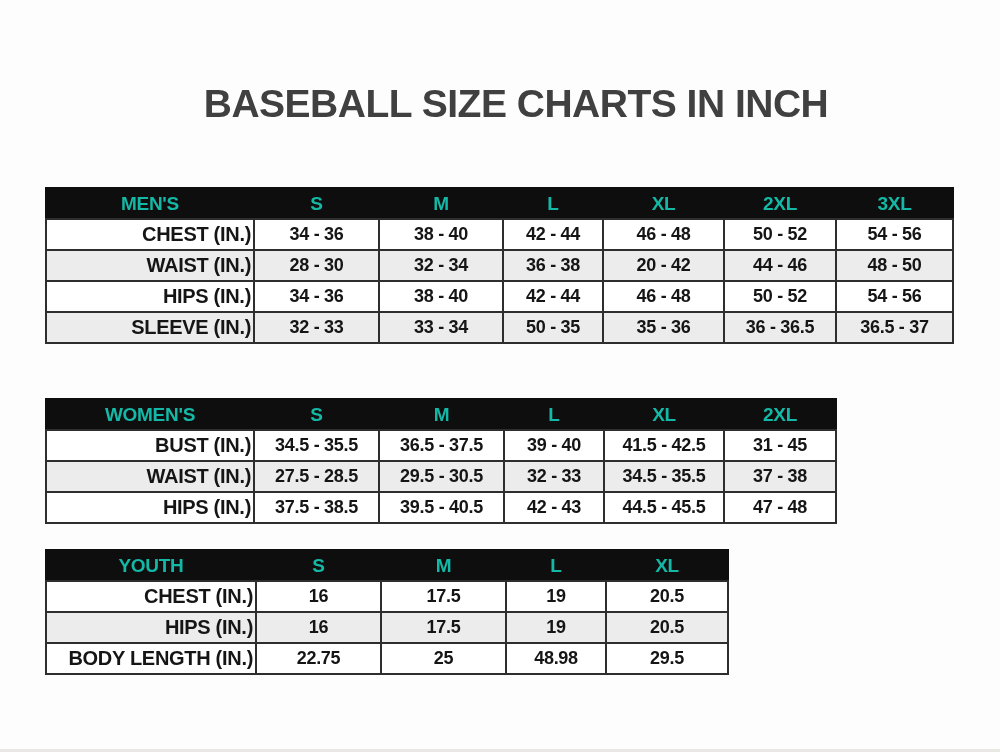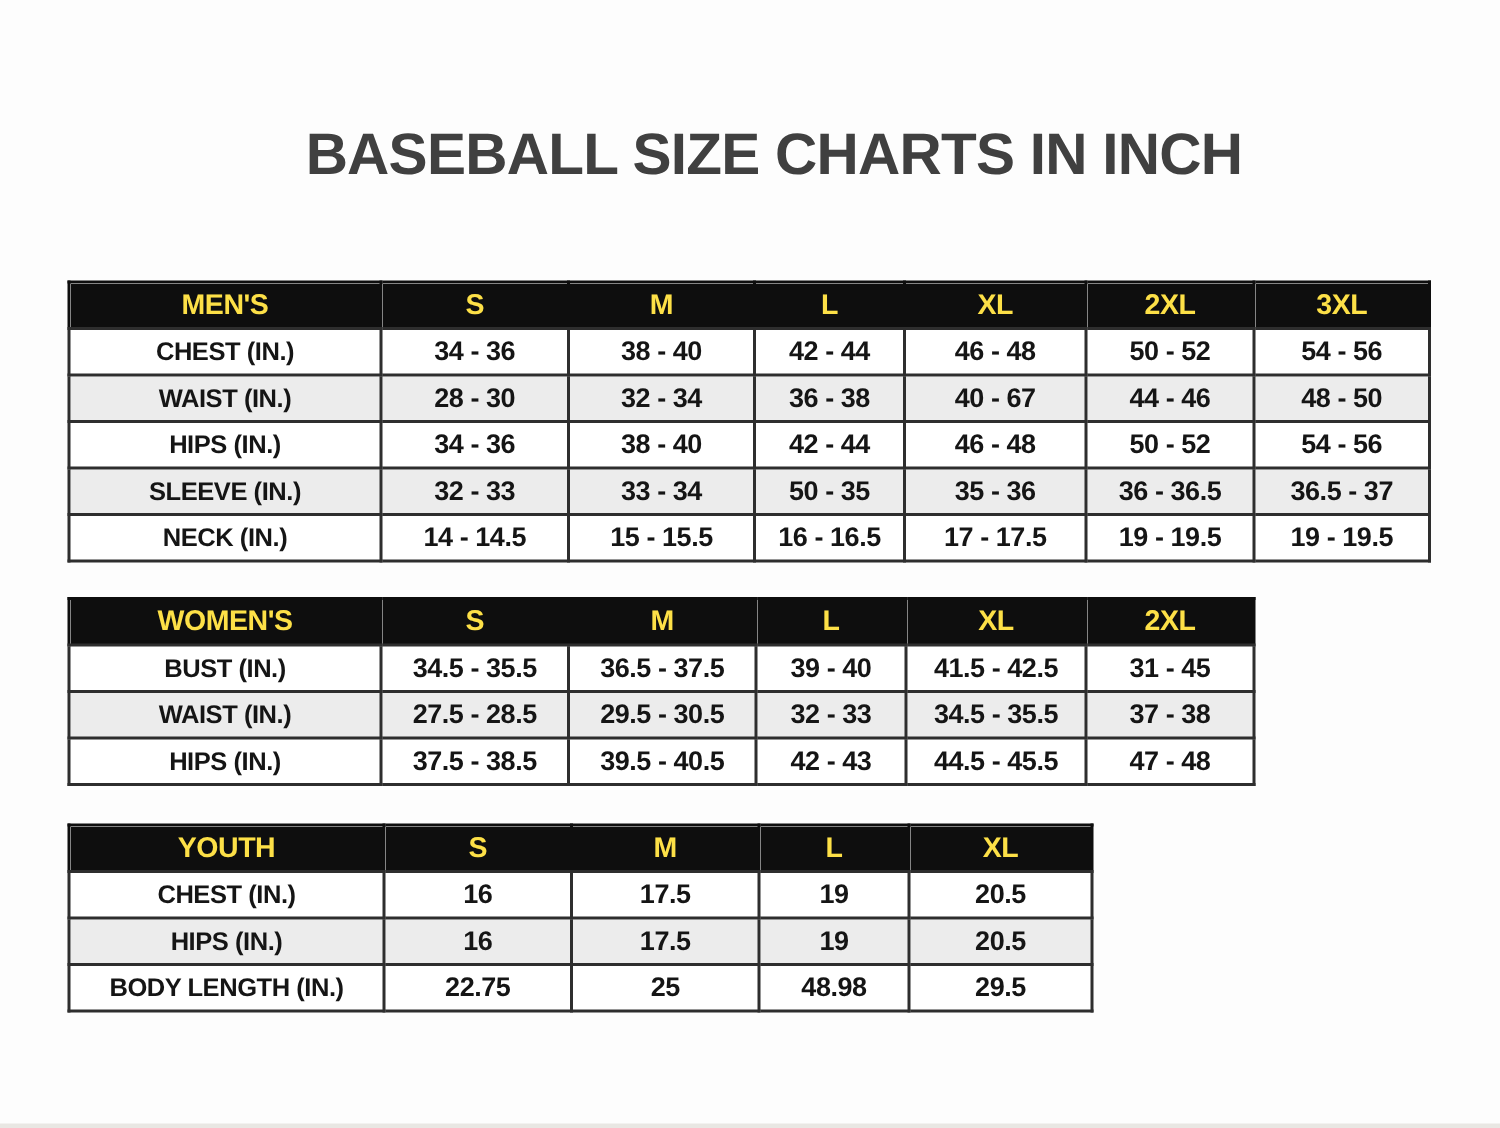"MEN'S" .size-table thead th { color: #fde047 -> #14b8a6 }
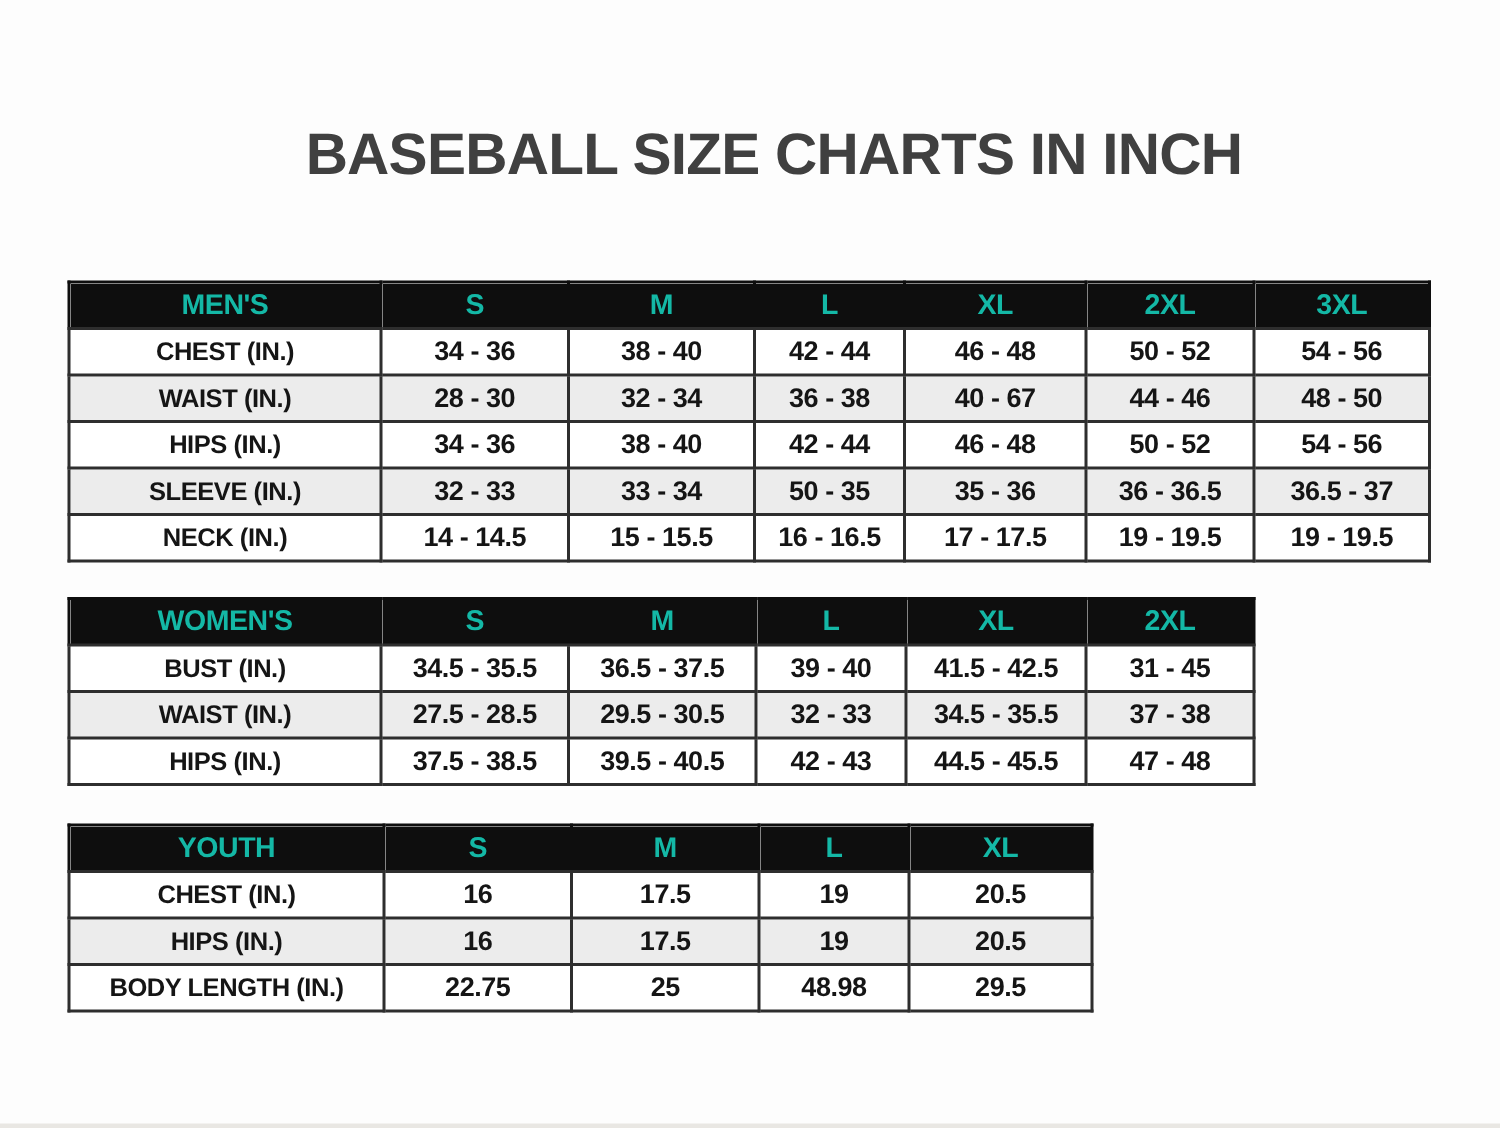"CHEST (IN.)" .size-table tbody th { font-size: 17px -> 20px; text-align: none -> right }
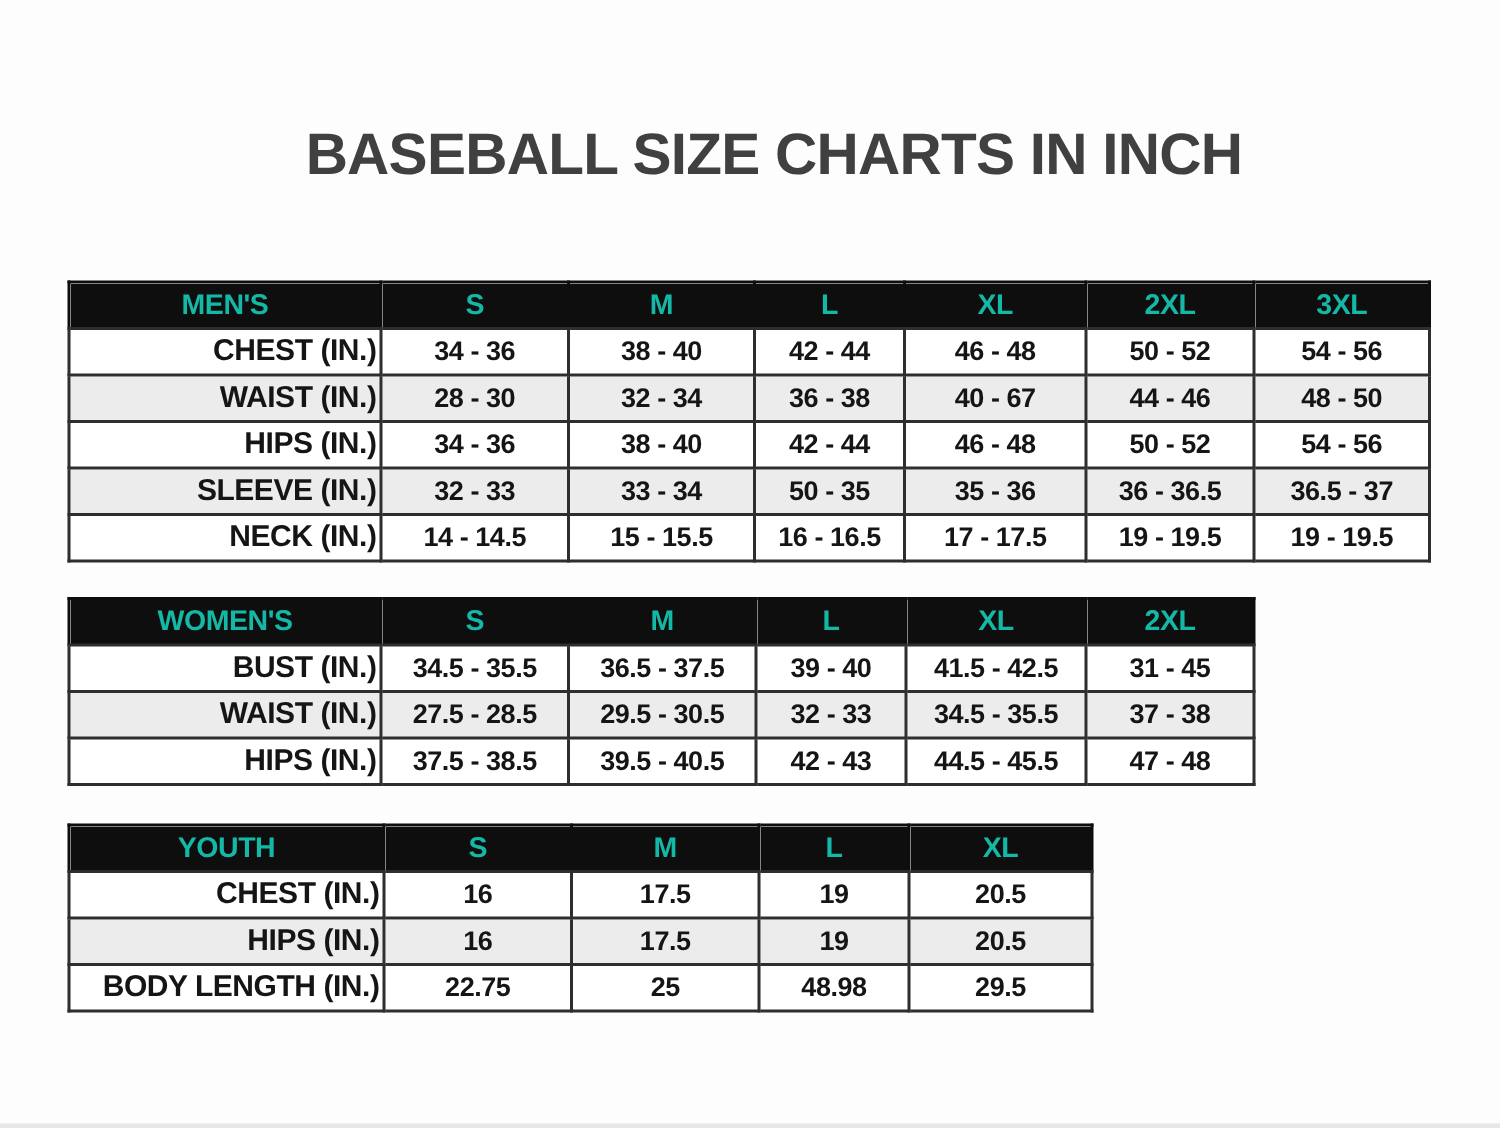"40 - 67" td { text: 40 - 67 -> 20 - 42 }
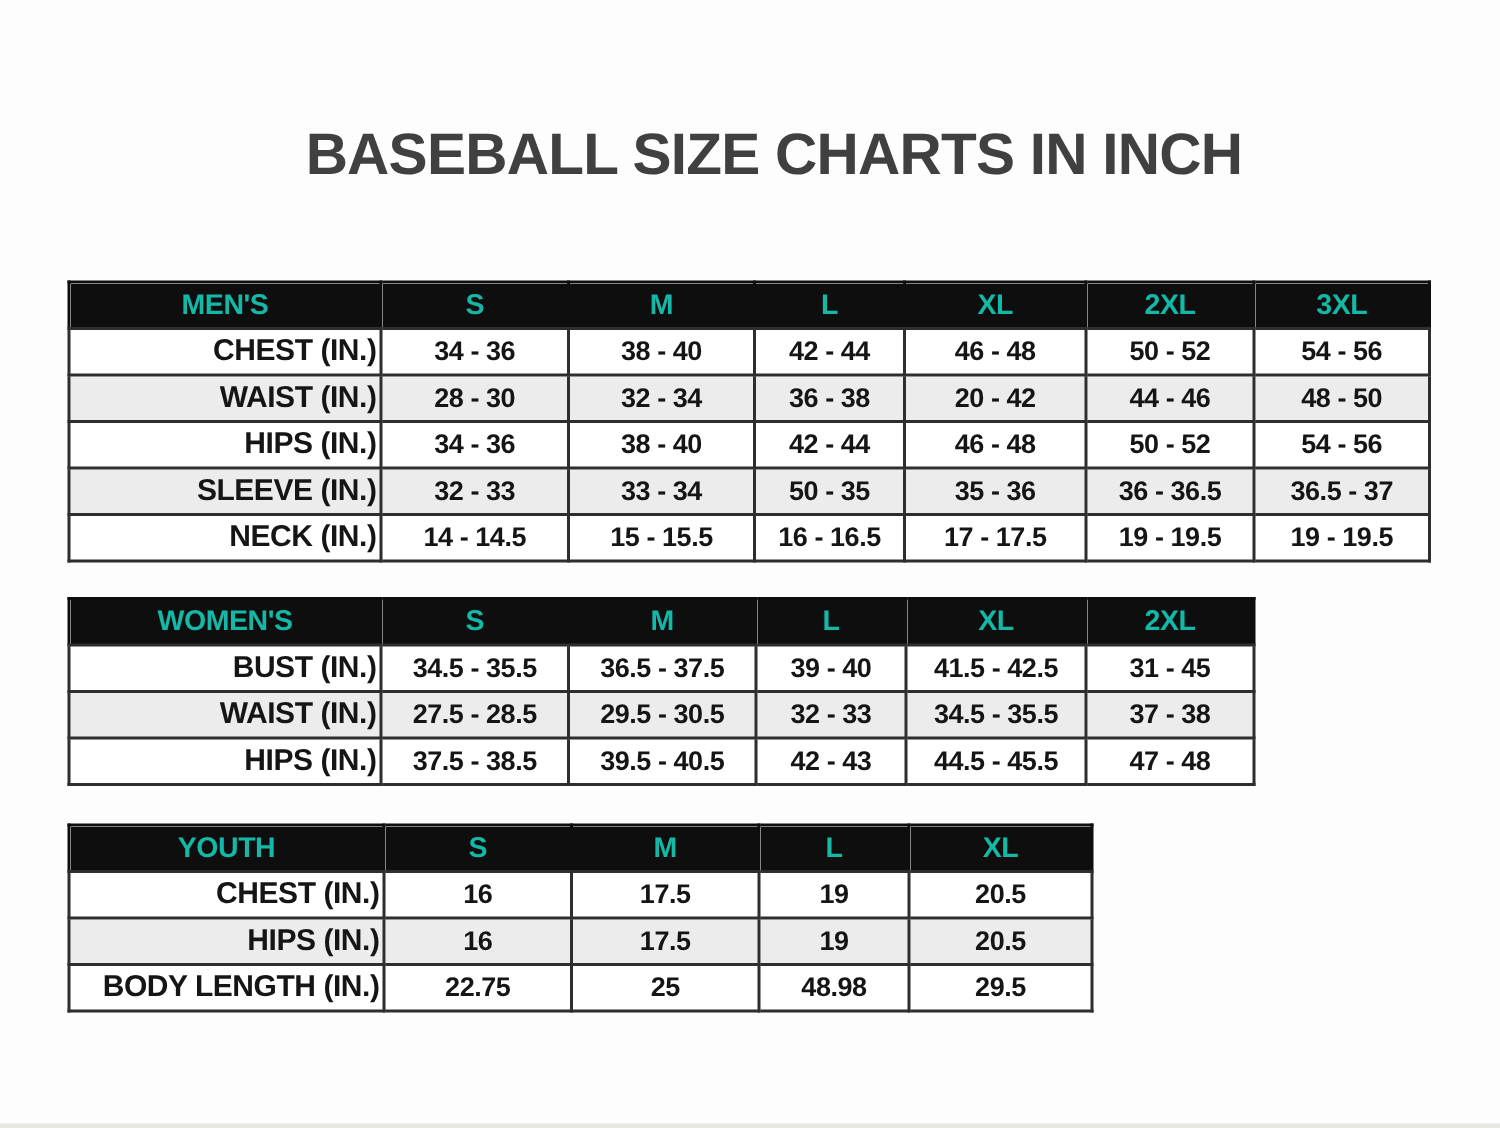"NECK (IN.)" tr { html: <tr> <th>NECK (IN.)</th> <td>14 - 14.5</td> <td>15 - 15.5</td> <td>16 - 16.5</td> <td>17 - 17.5</td> <td>19 - 19.5</td> <td>19 - 19.5</td> </tr> -> none }
